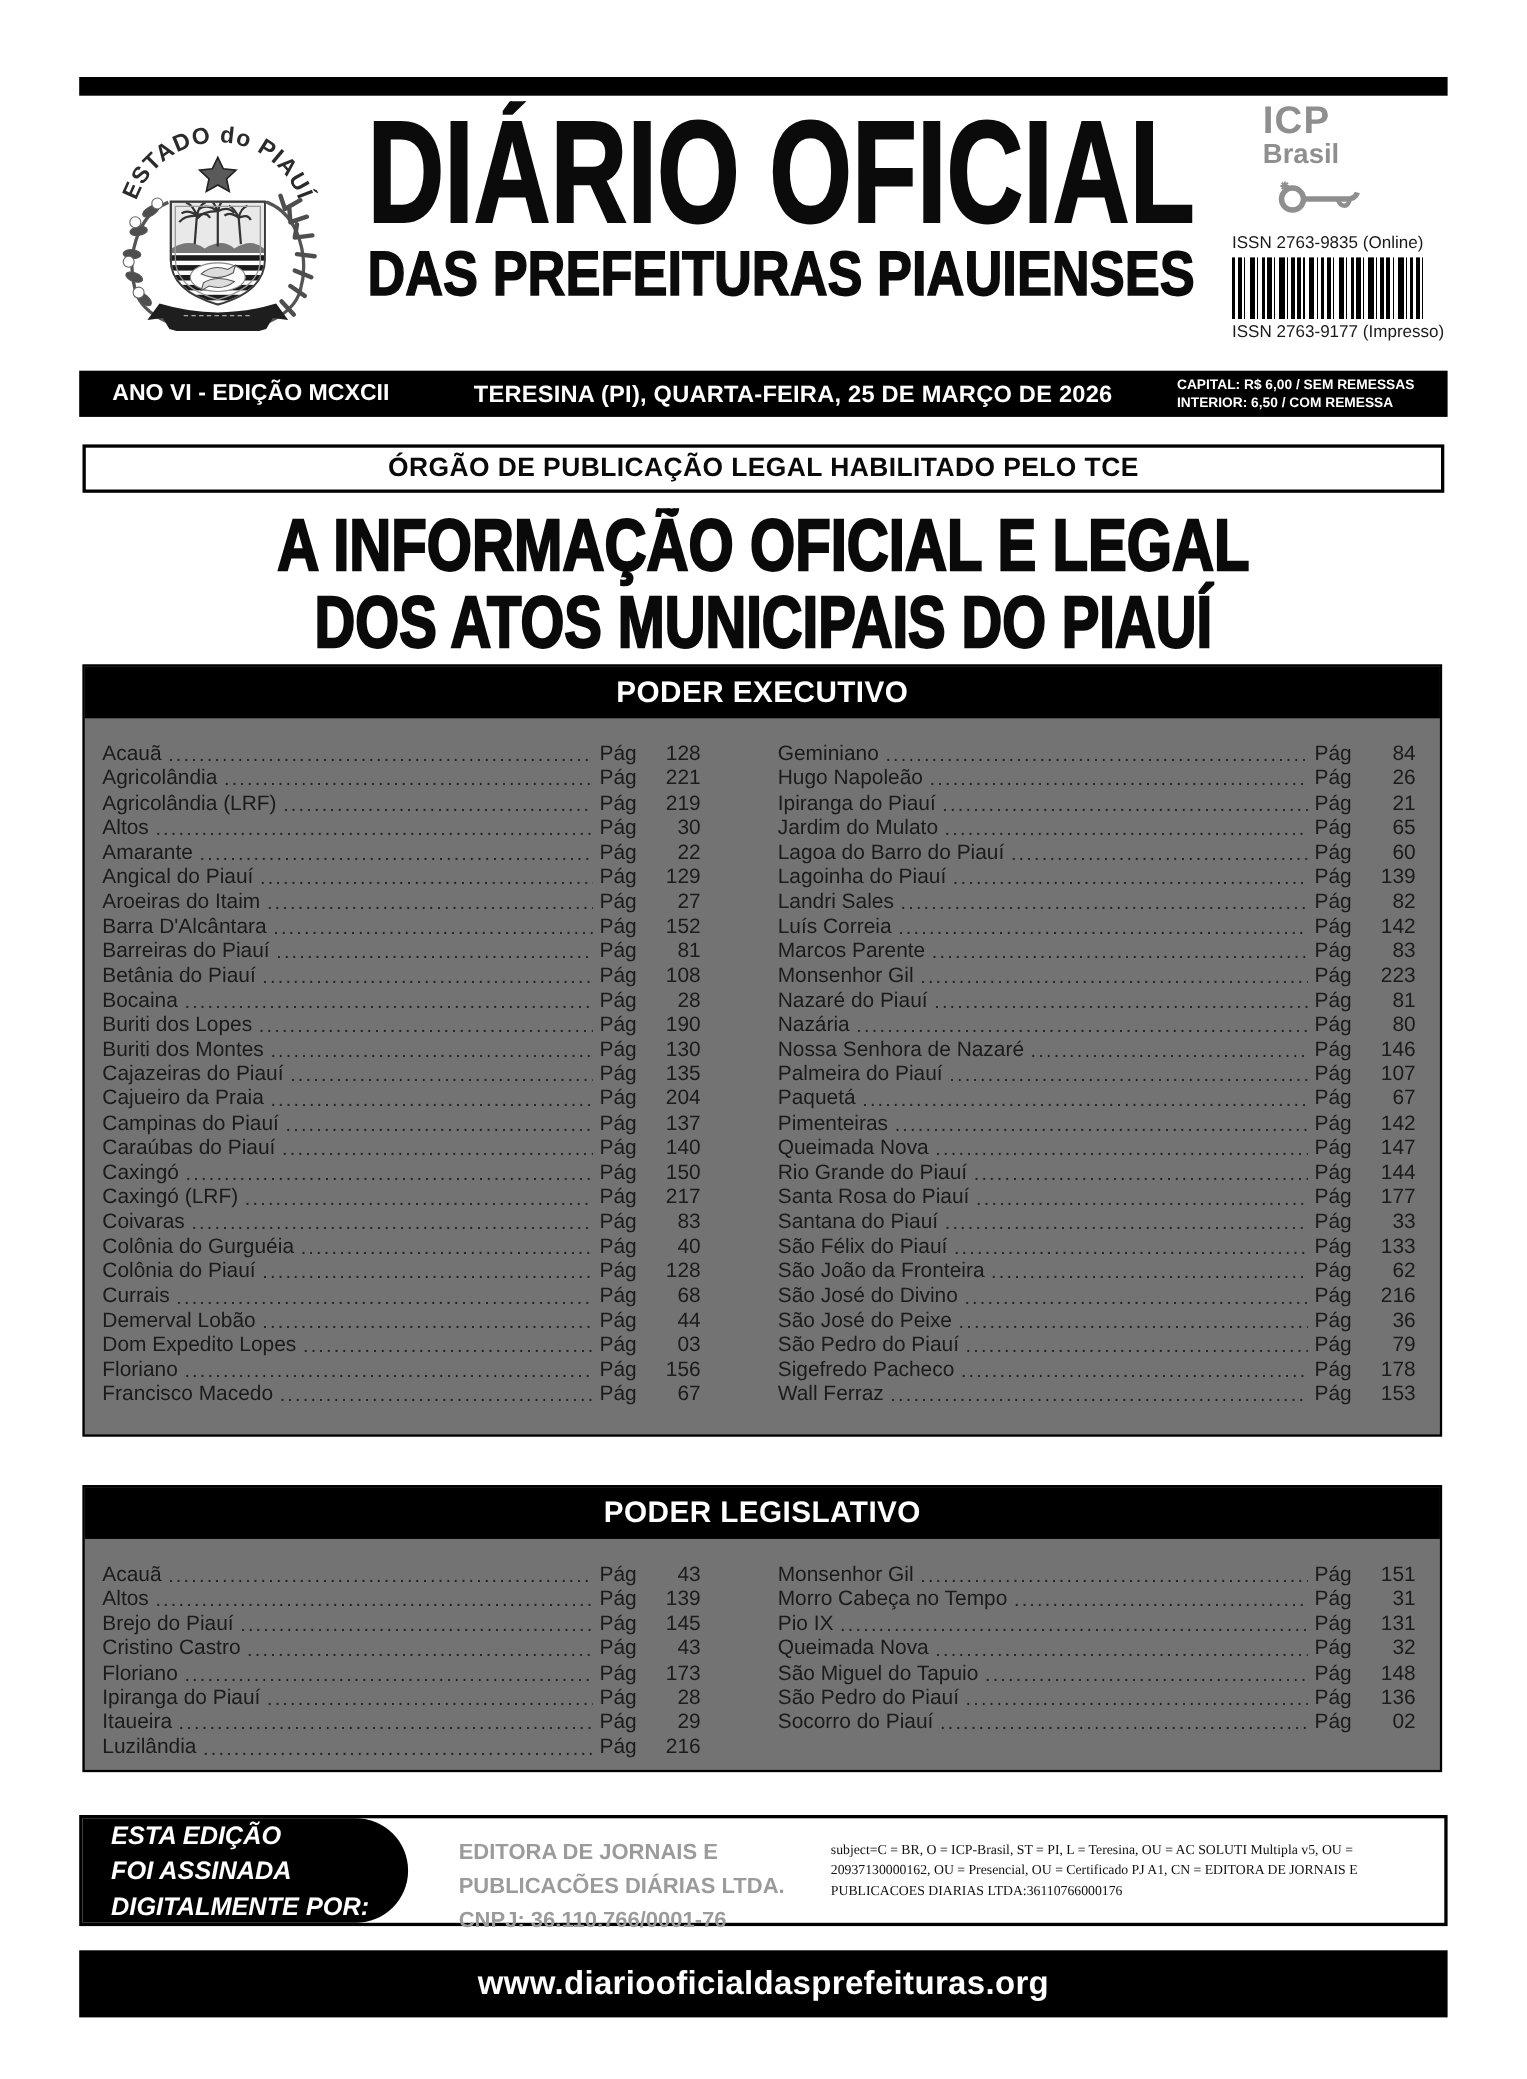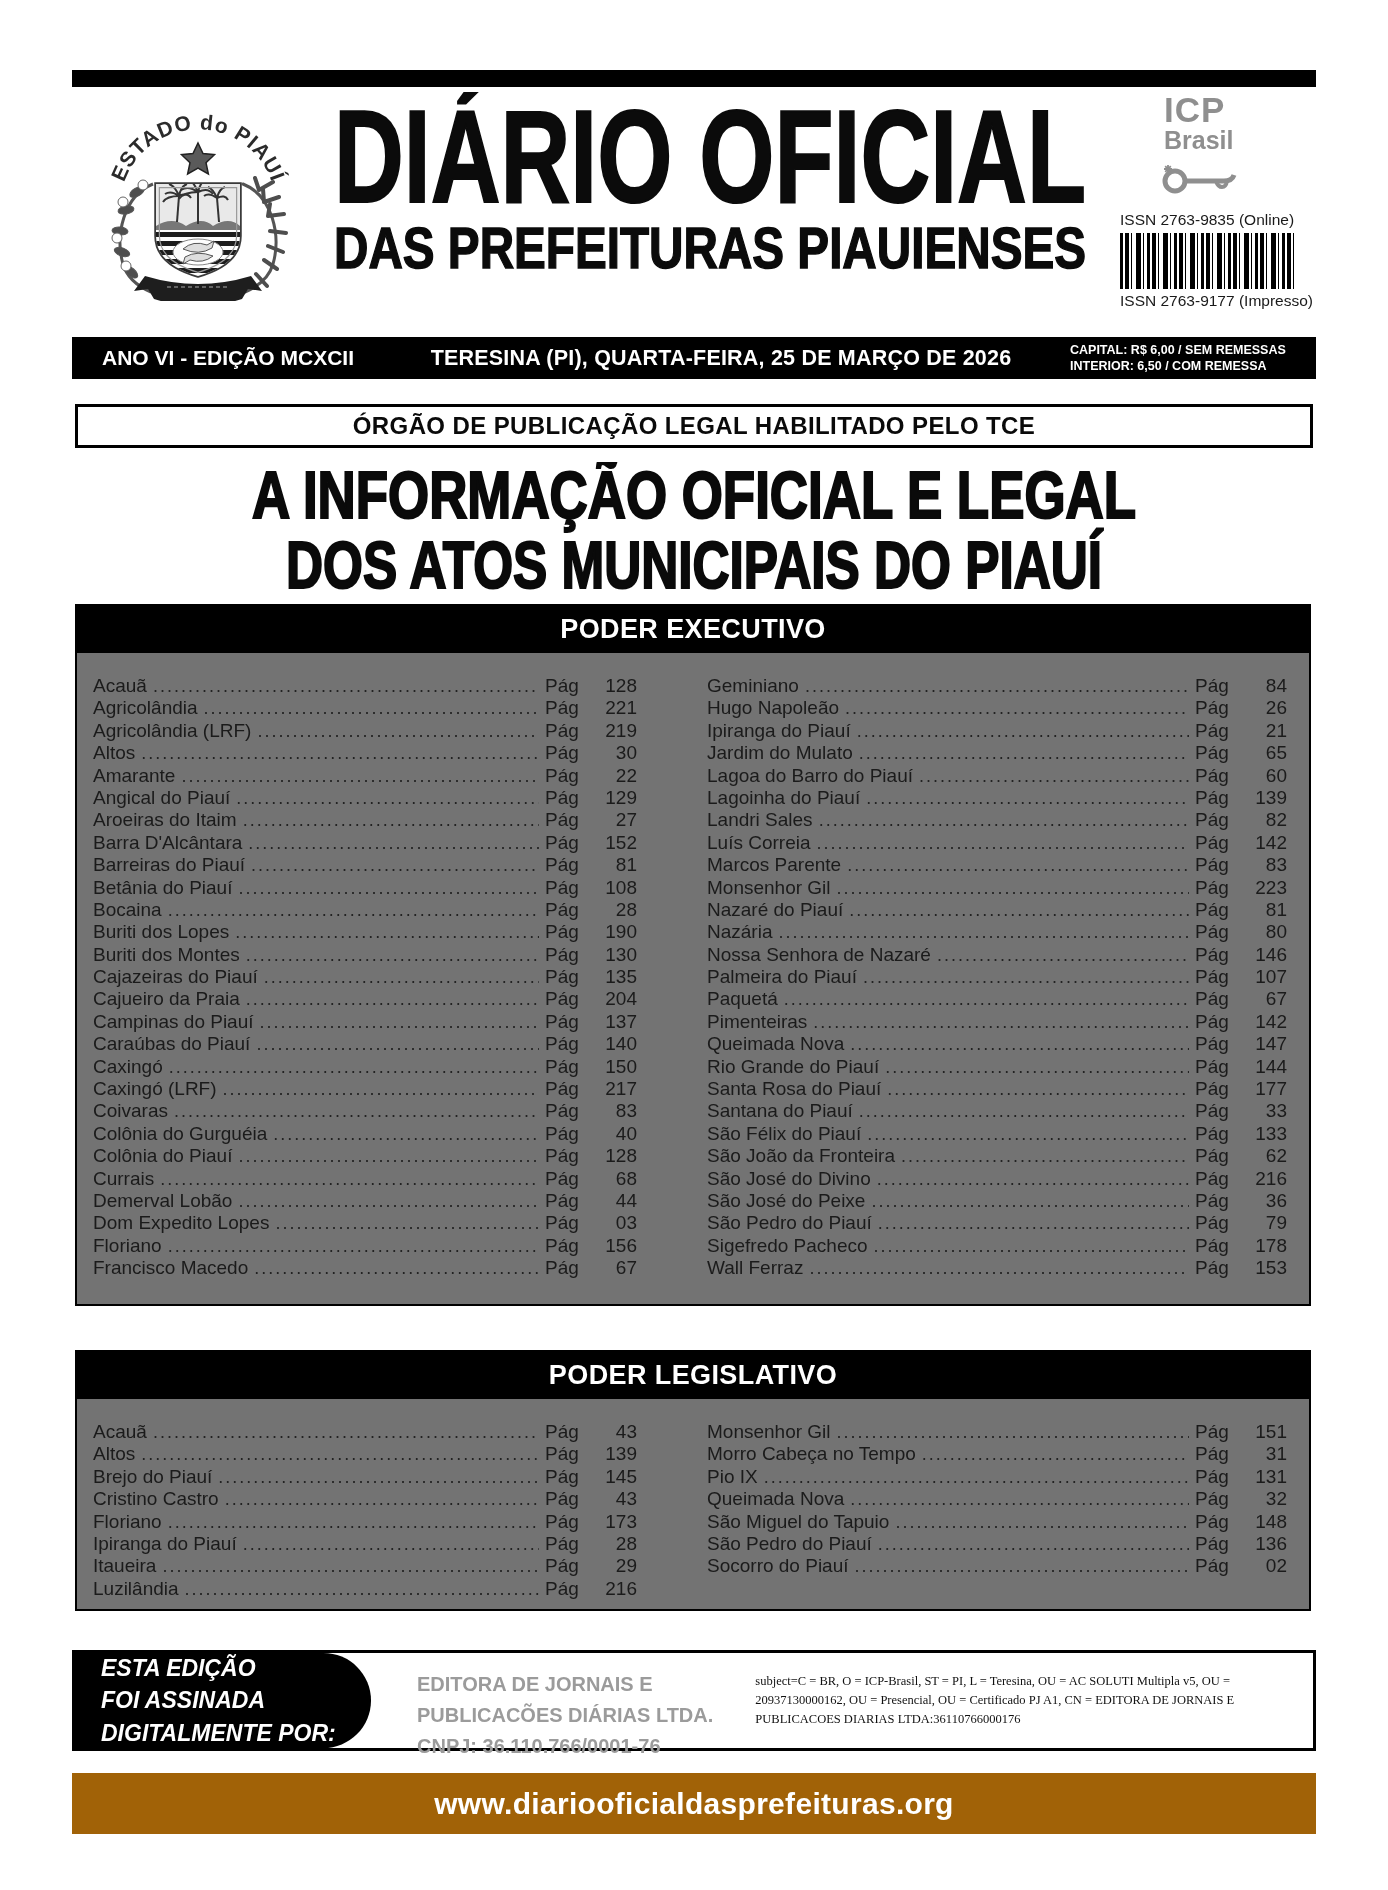"ICP" .icp { margin-left: 44px -> 28px }
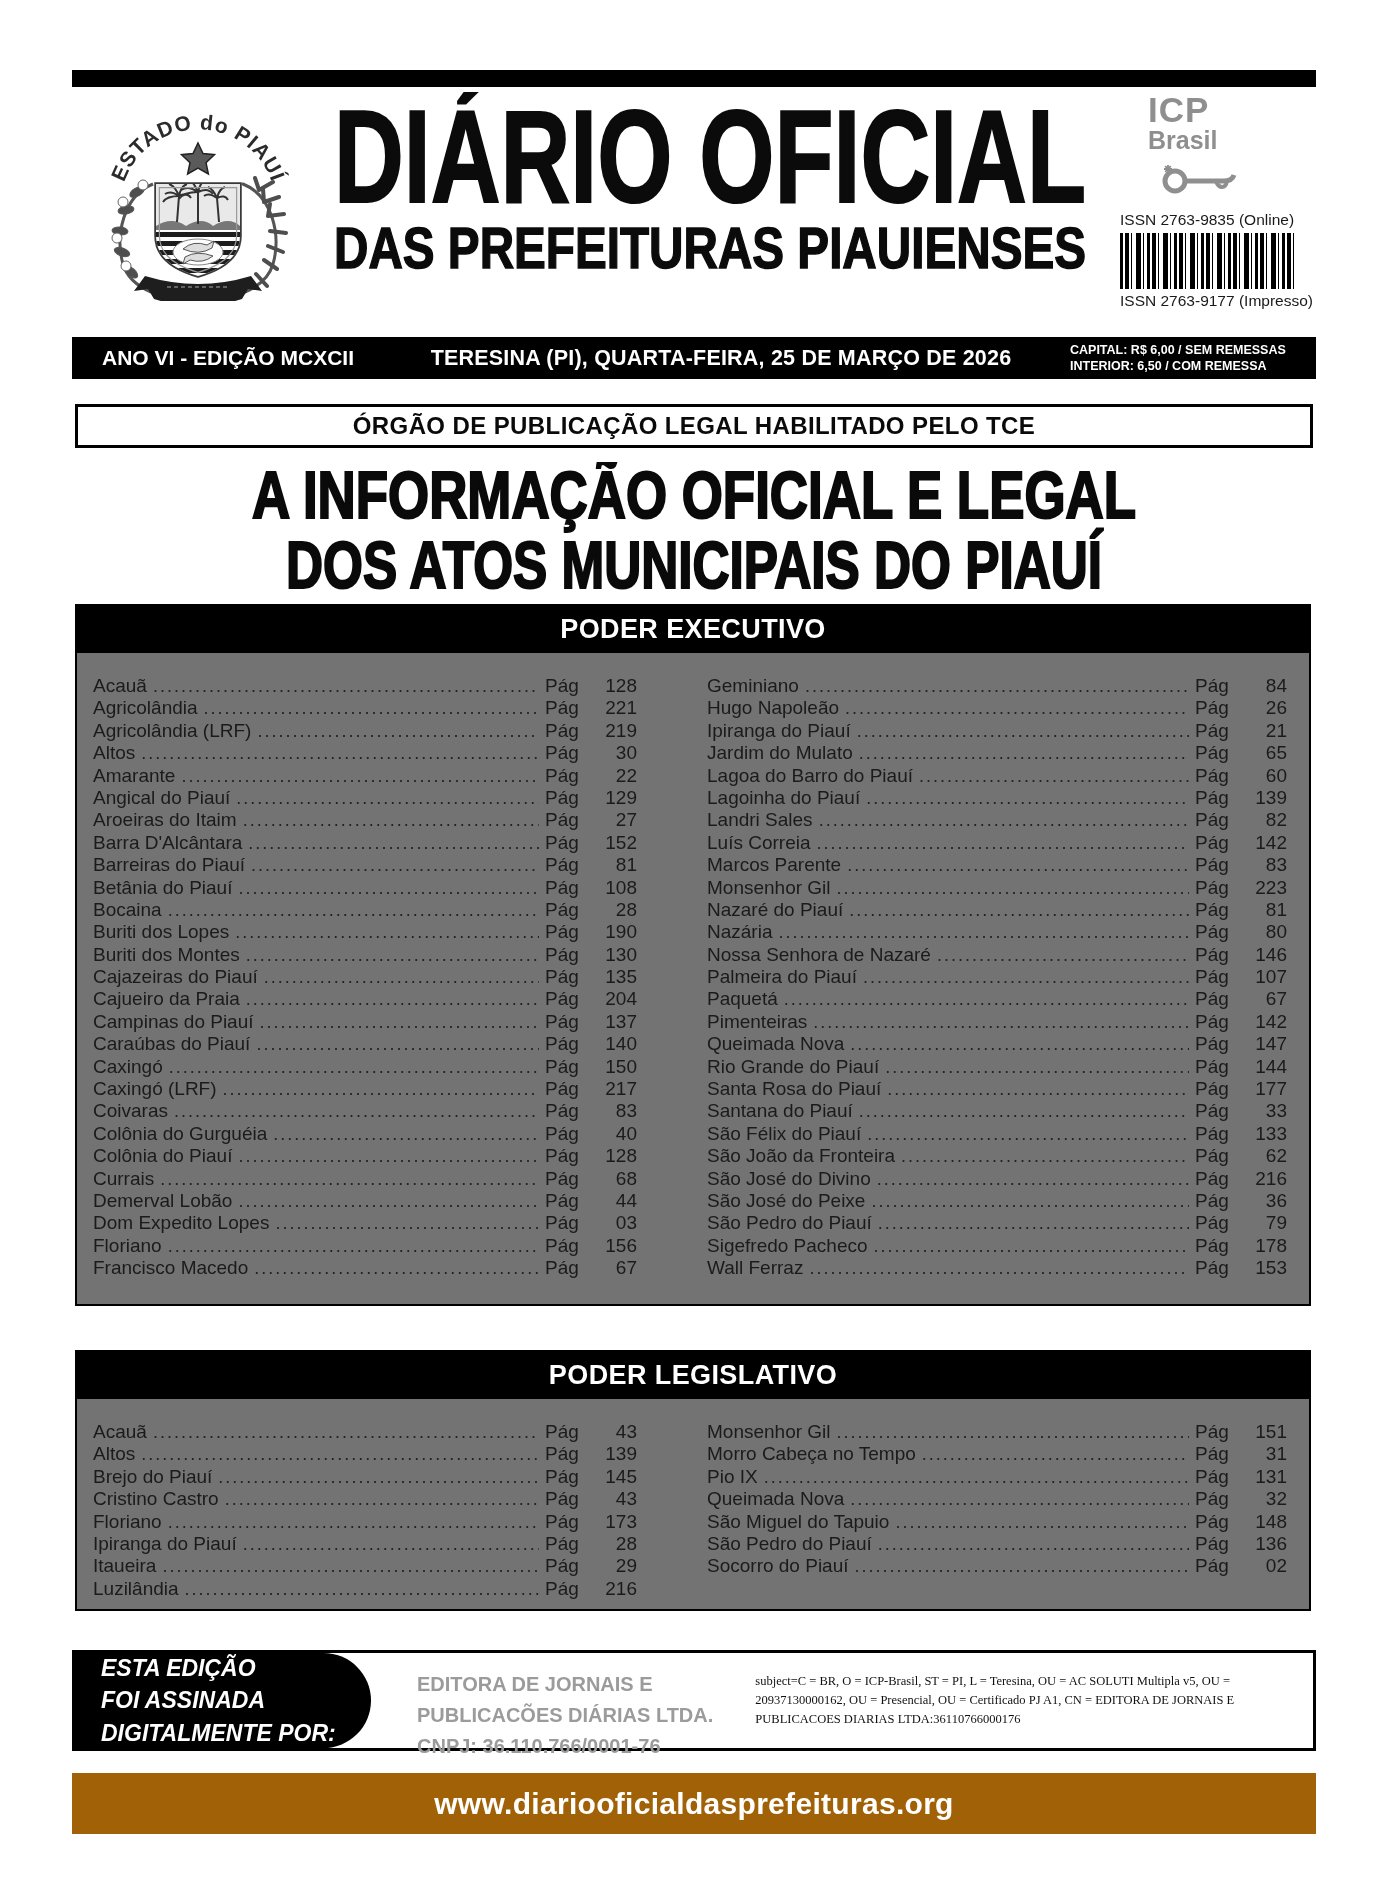"www.diariooficialdasprefeituras.org" .wwwbar { background: #a16207 -> #000000 }
